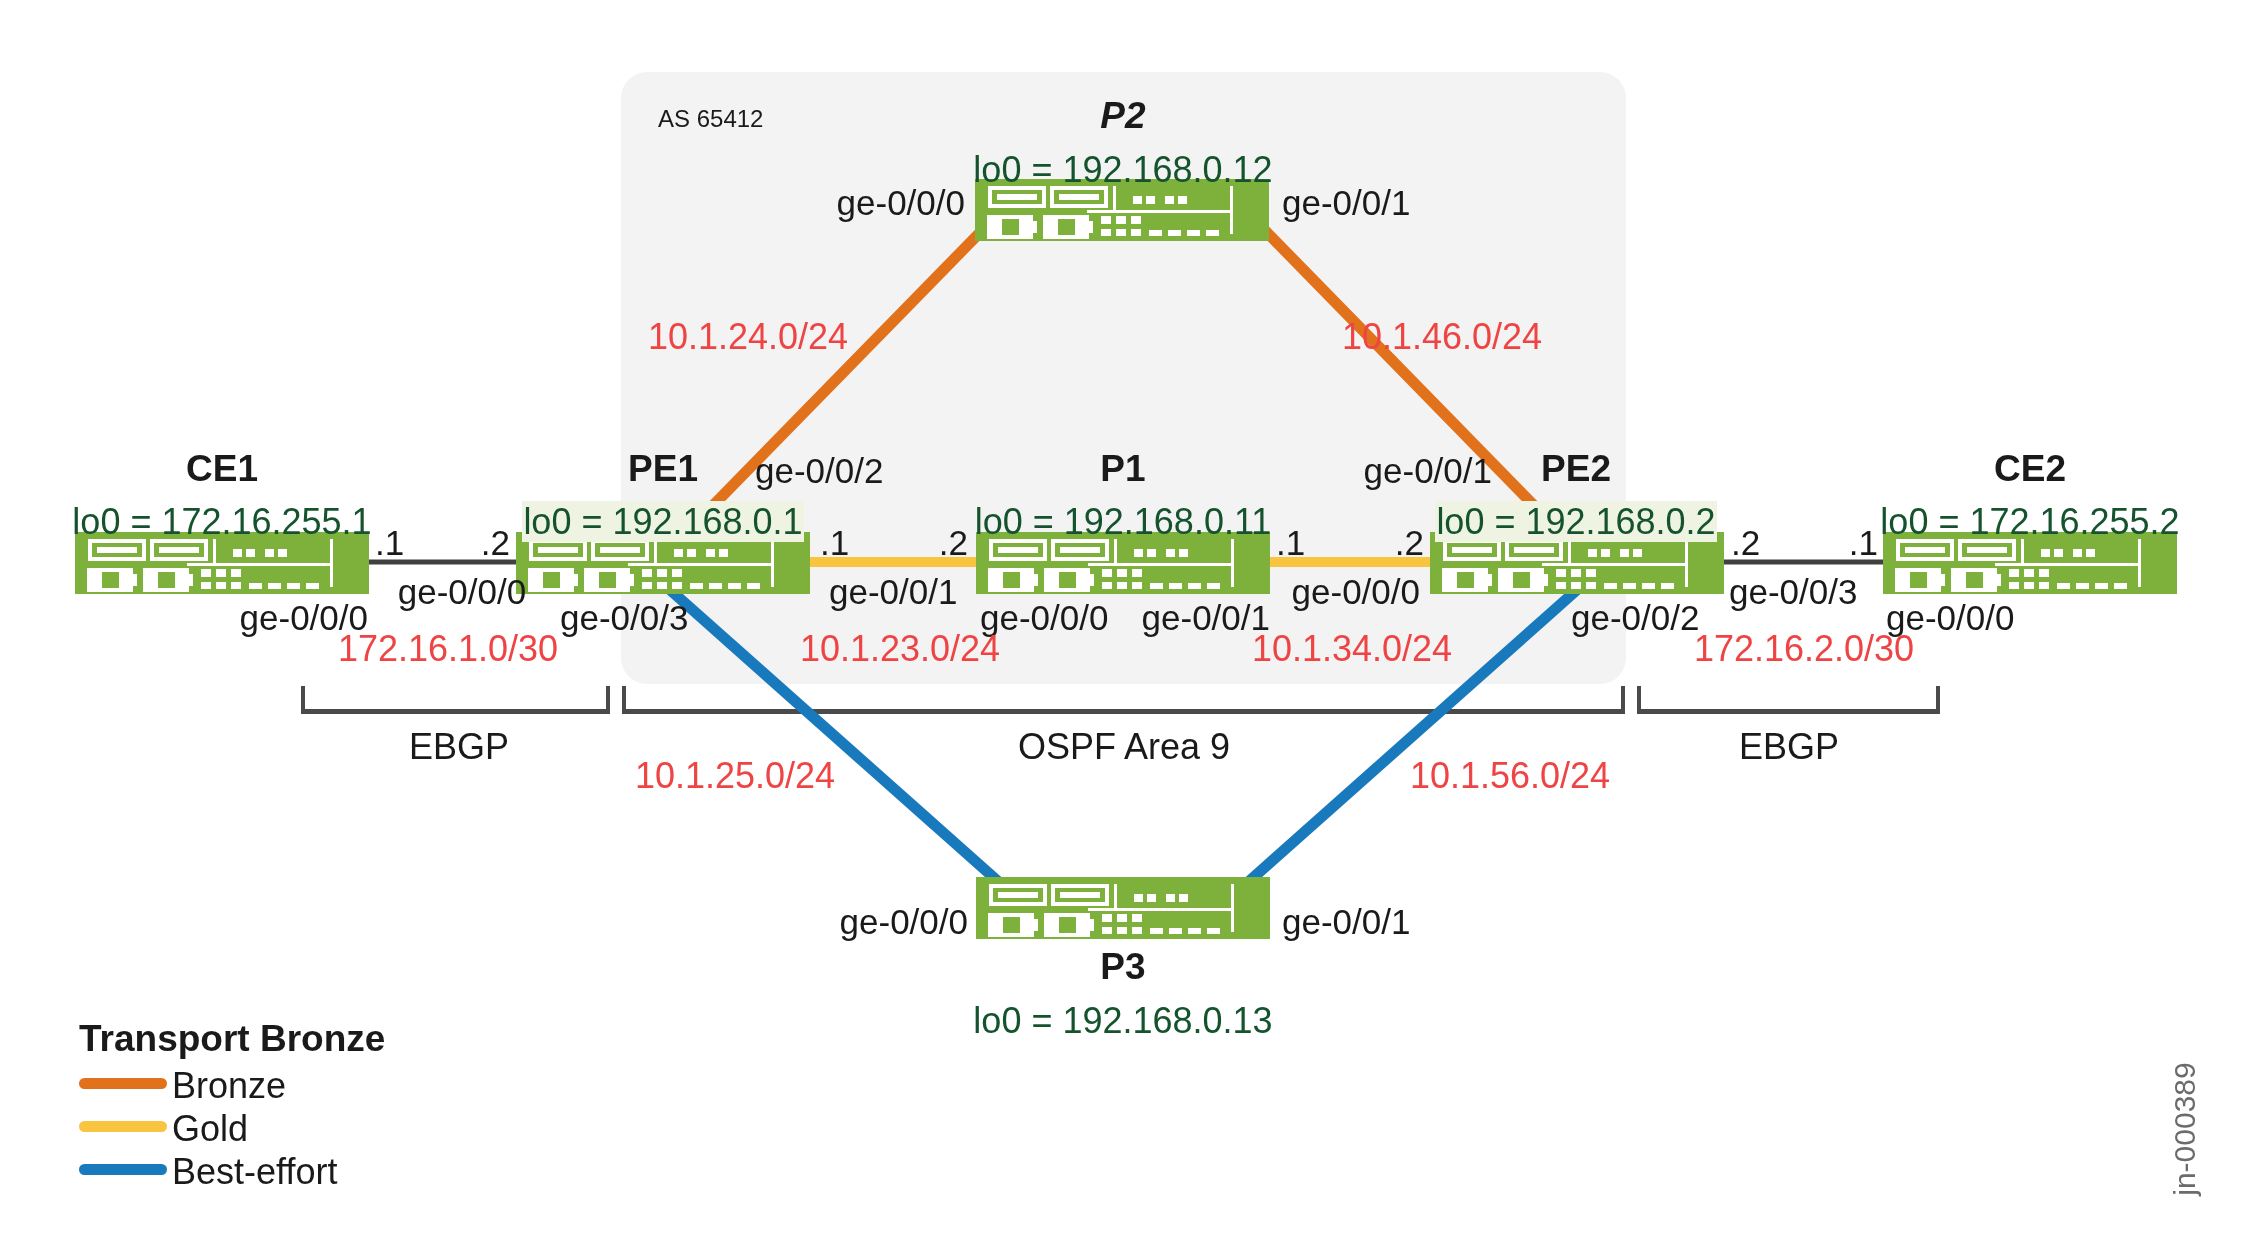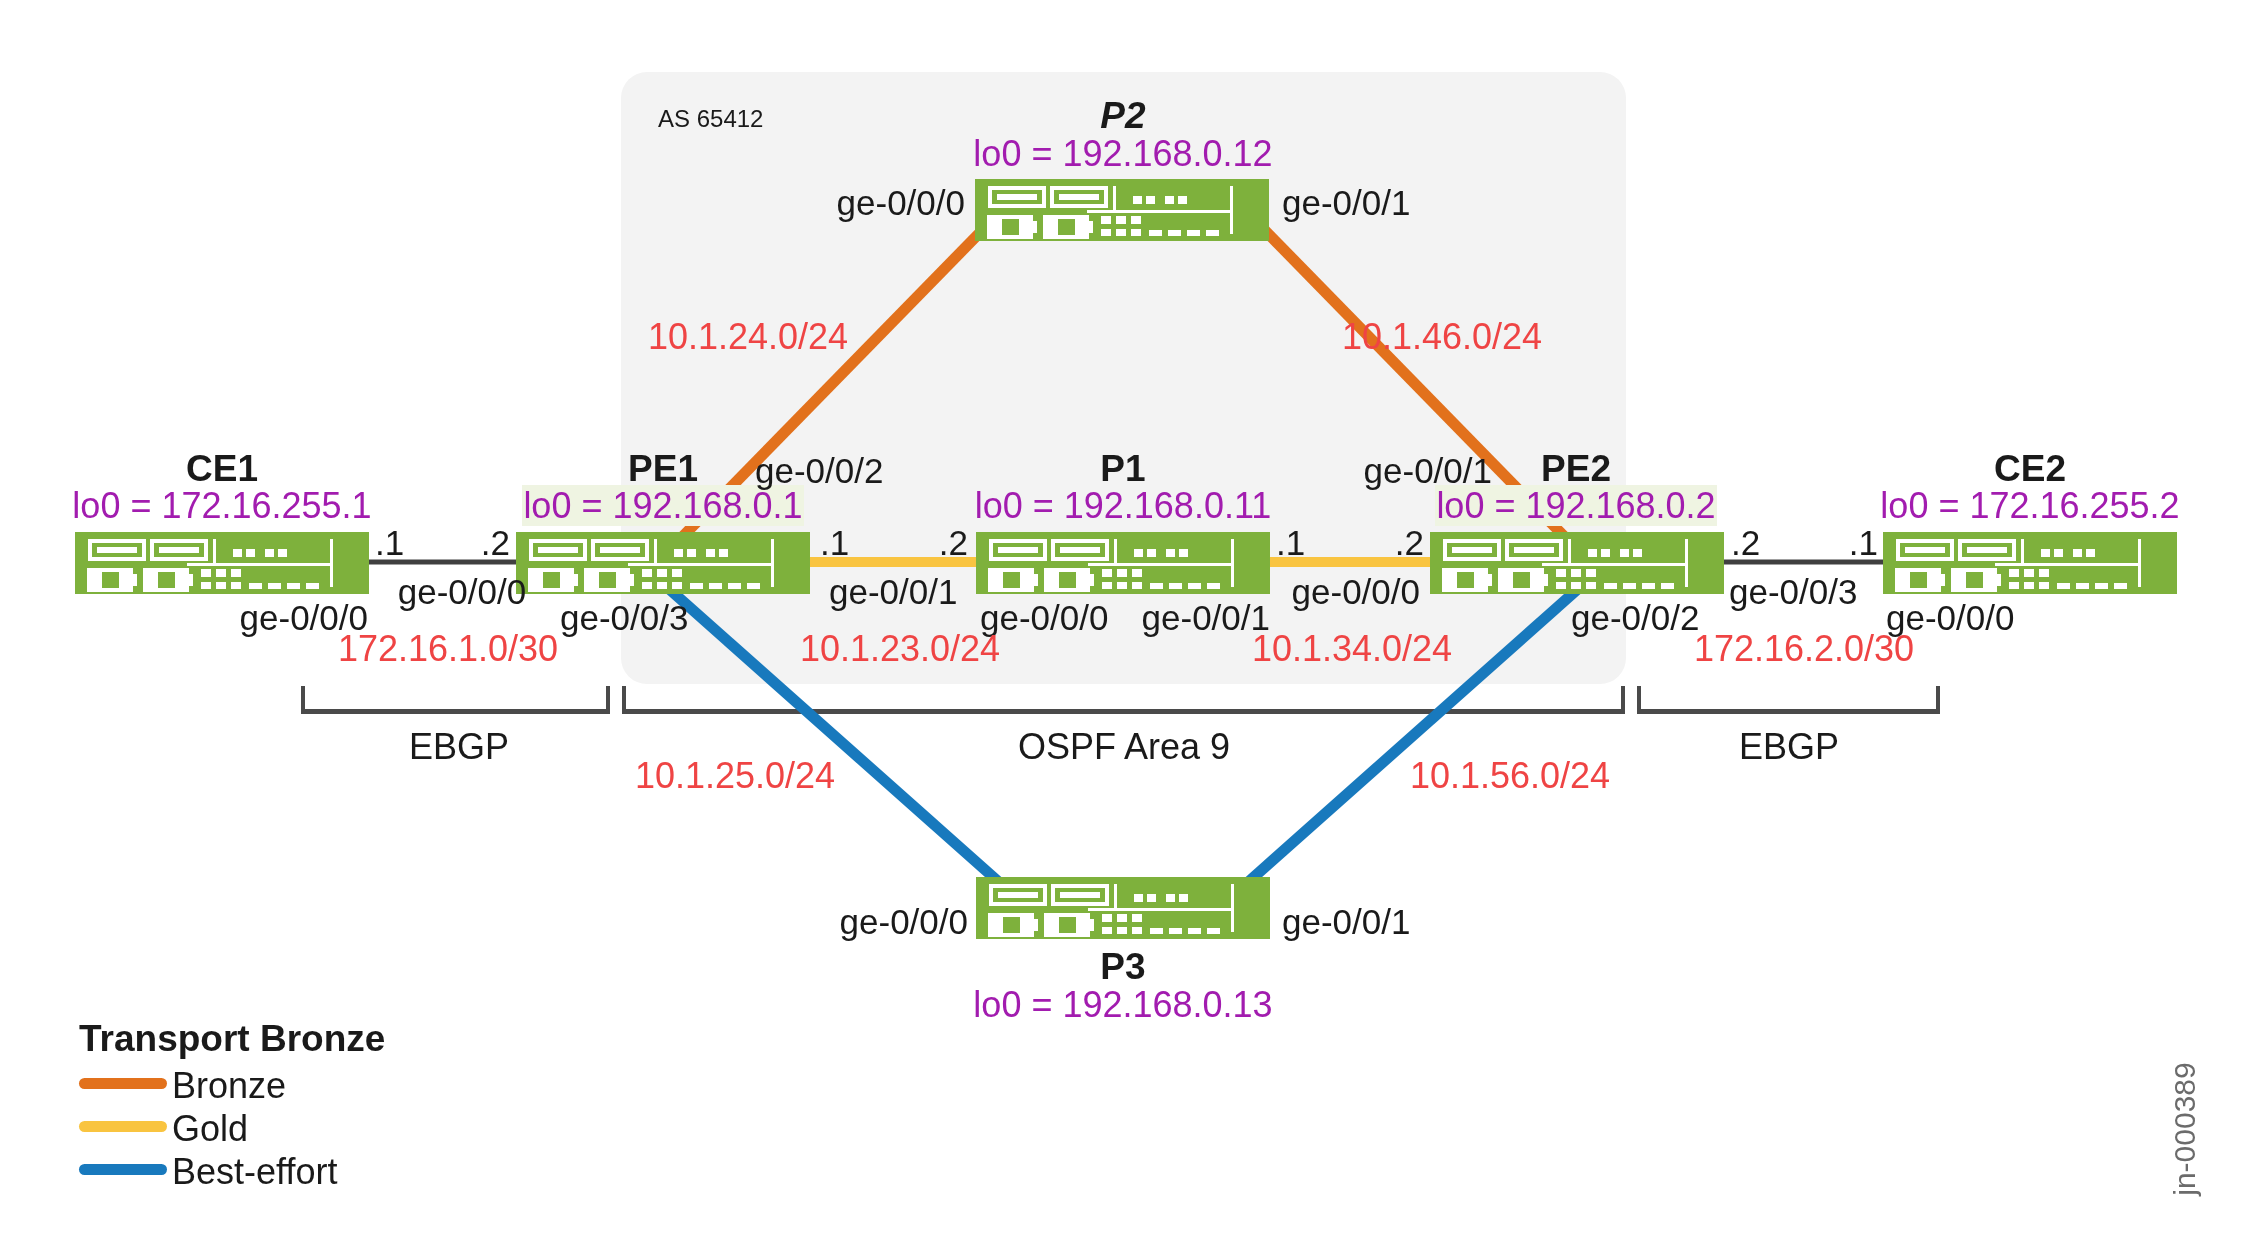"lo0 = 192.168.0.12" .lo { color: #a21caf -> #14532d; margin-top: none -> 16px }
